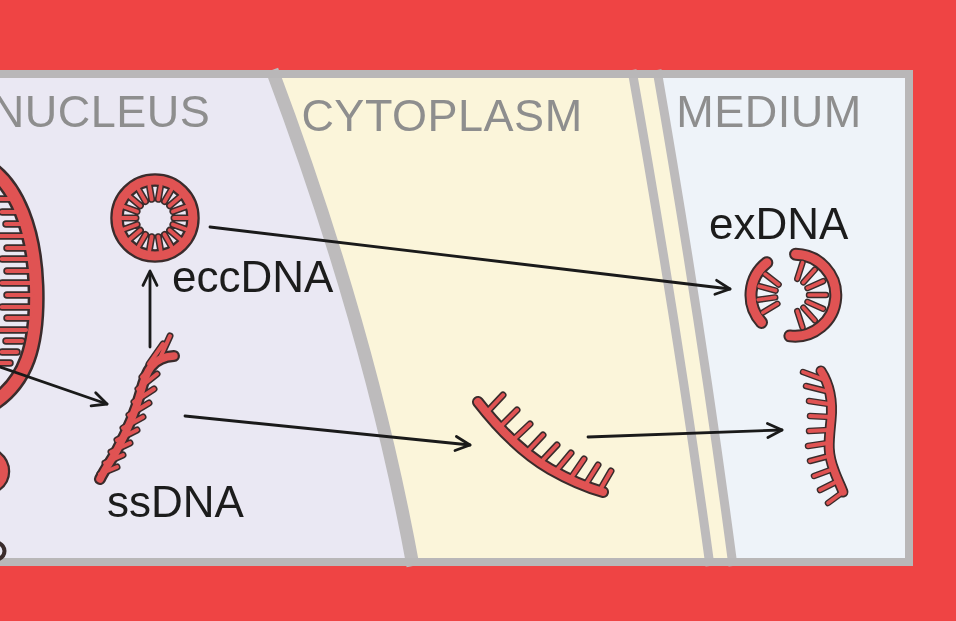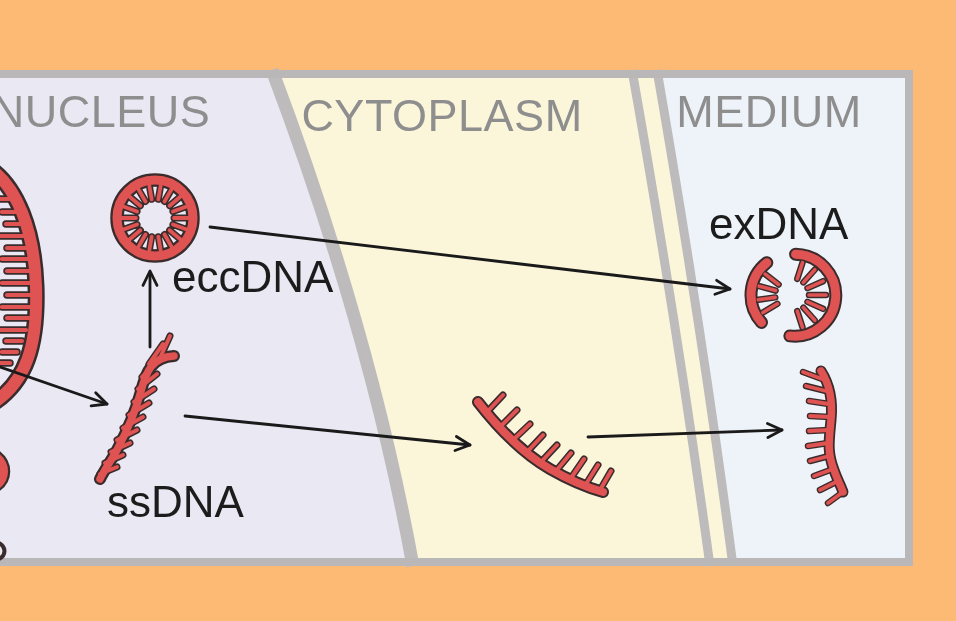"NUCLEUS" #stage { background: #fdba74 -> #ef4444 }
